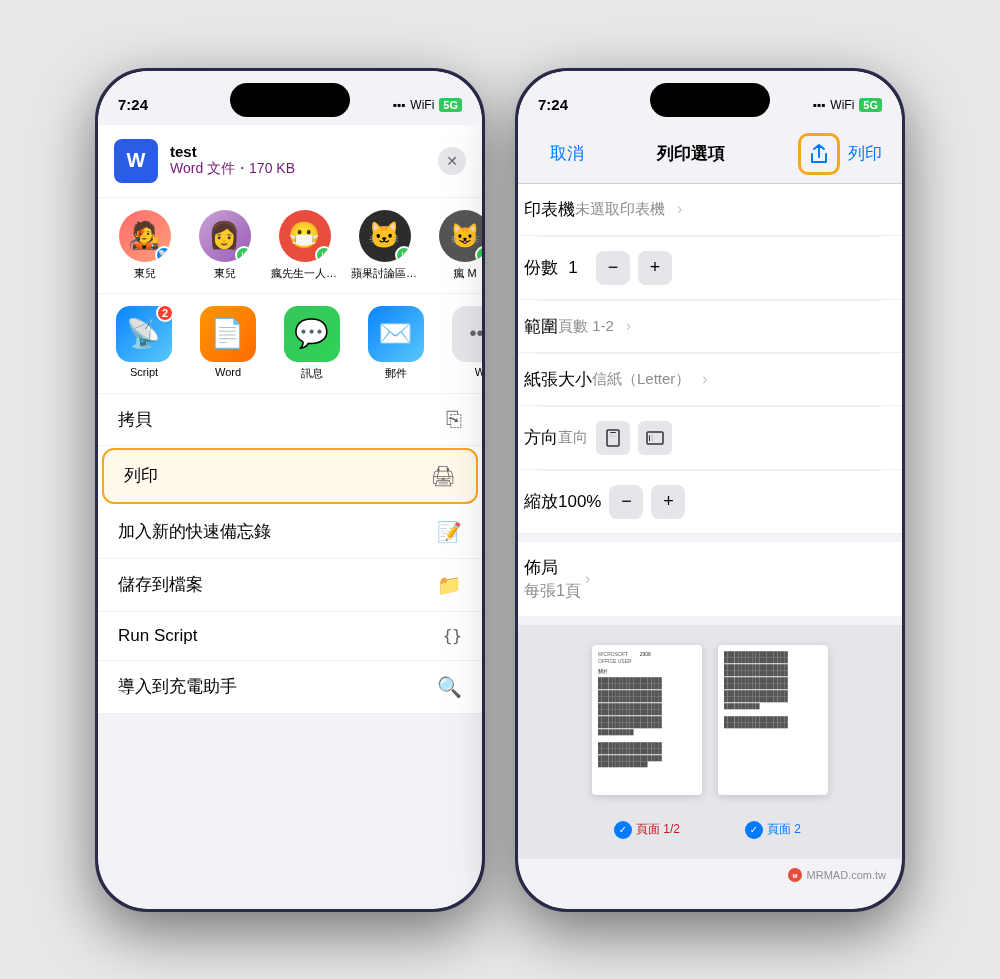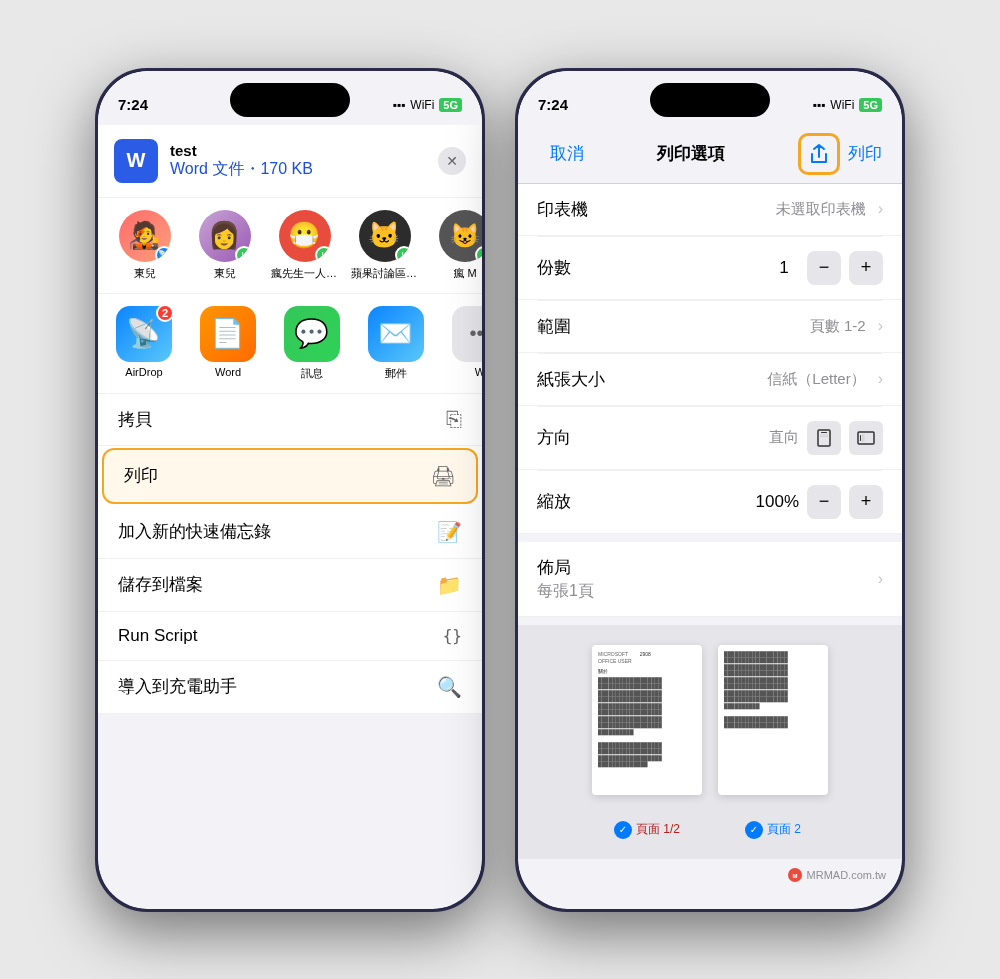"Word 文件・170 KB" .file-meta { color: #1d4ed8 -> #701a75; font-size: 16px -> 14px }
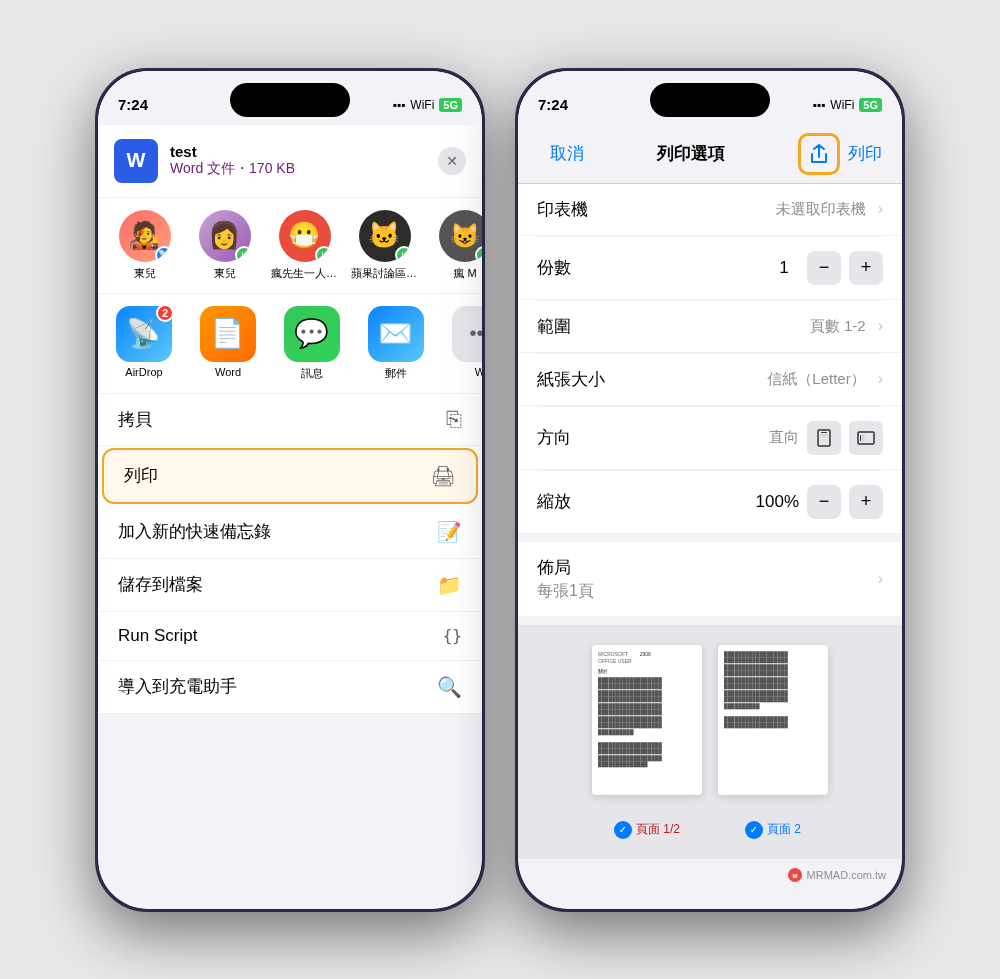"印表機" .print-row { justify-content: space-between -> none; padding: 14px 19px -> 14px 6px }
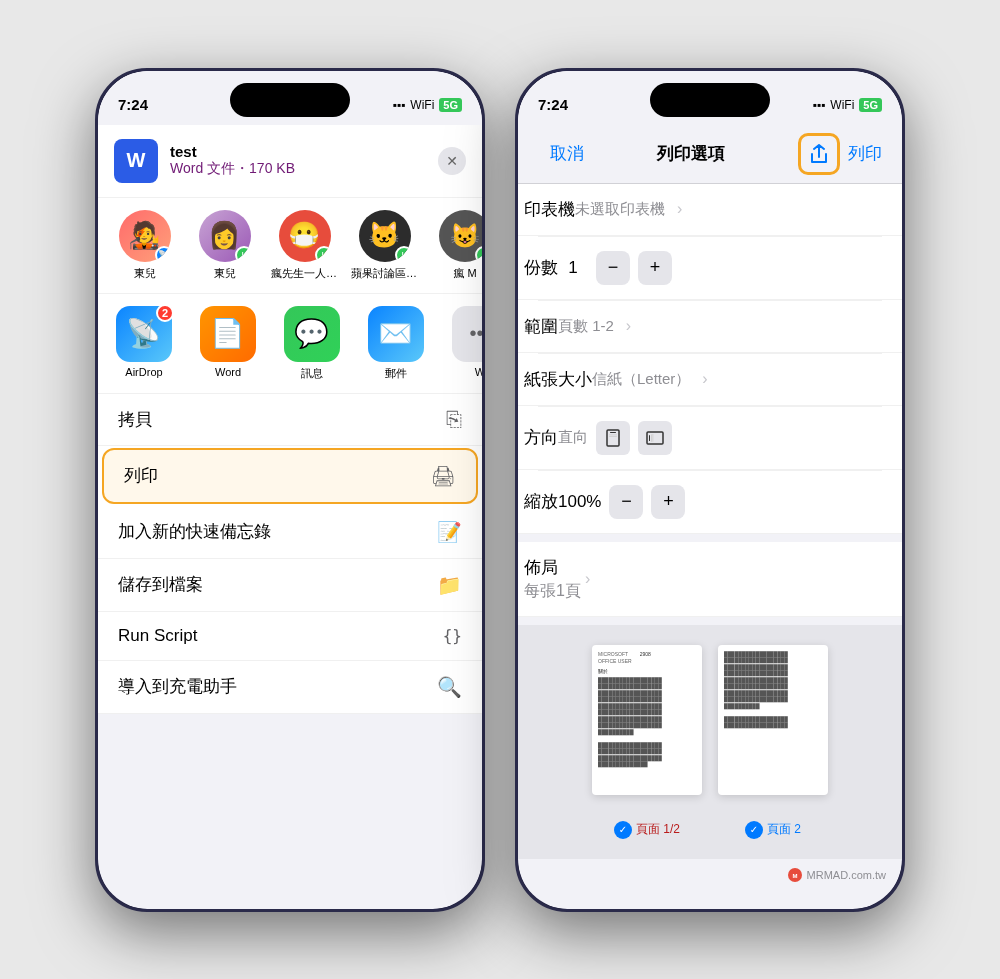"AirDrop" span.app-name { text: AirDrop -> Script }
